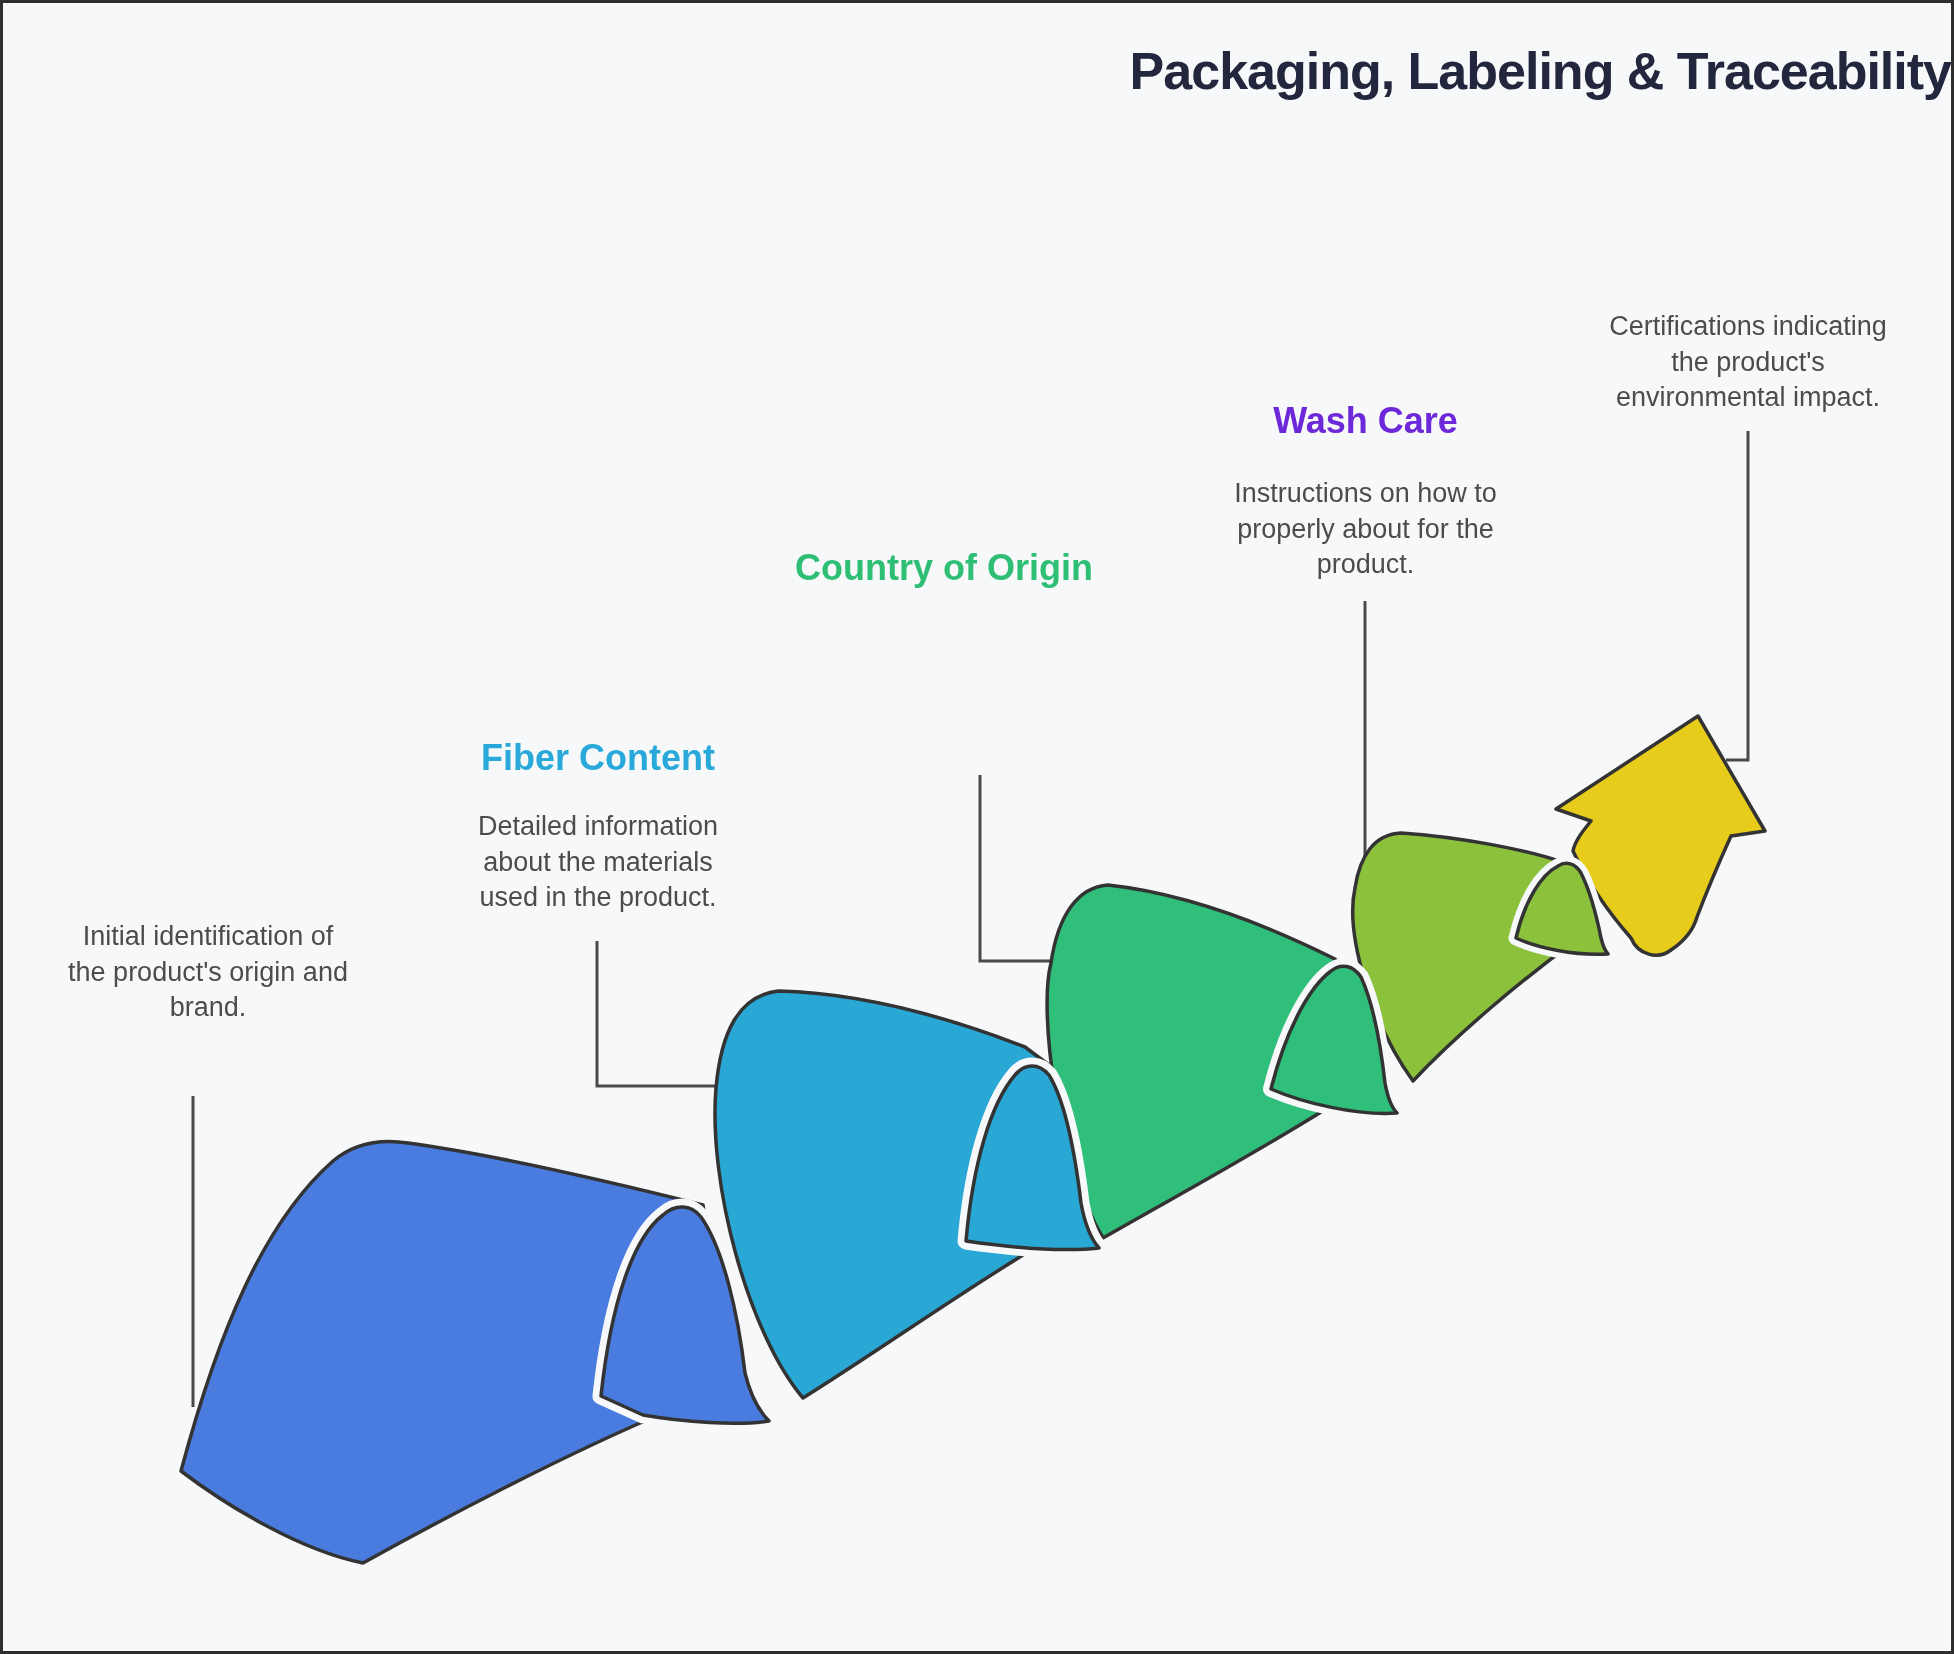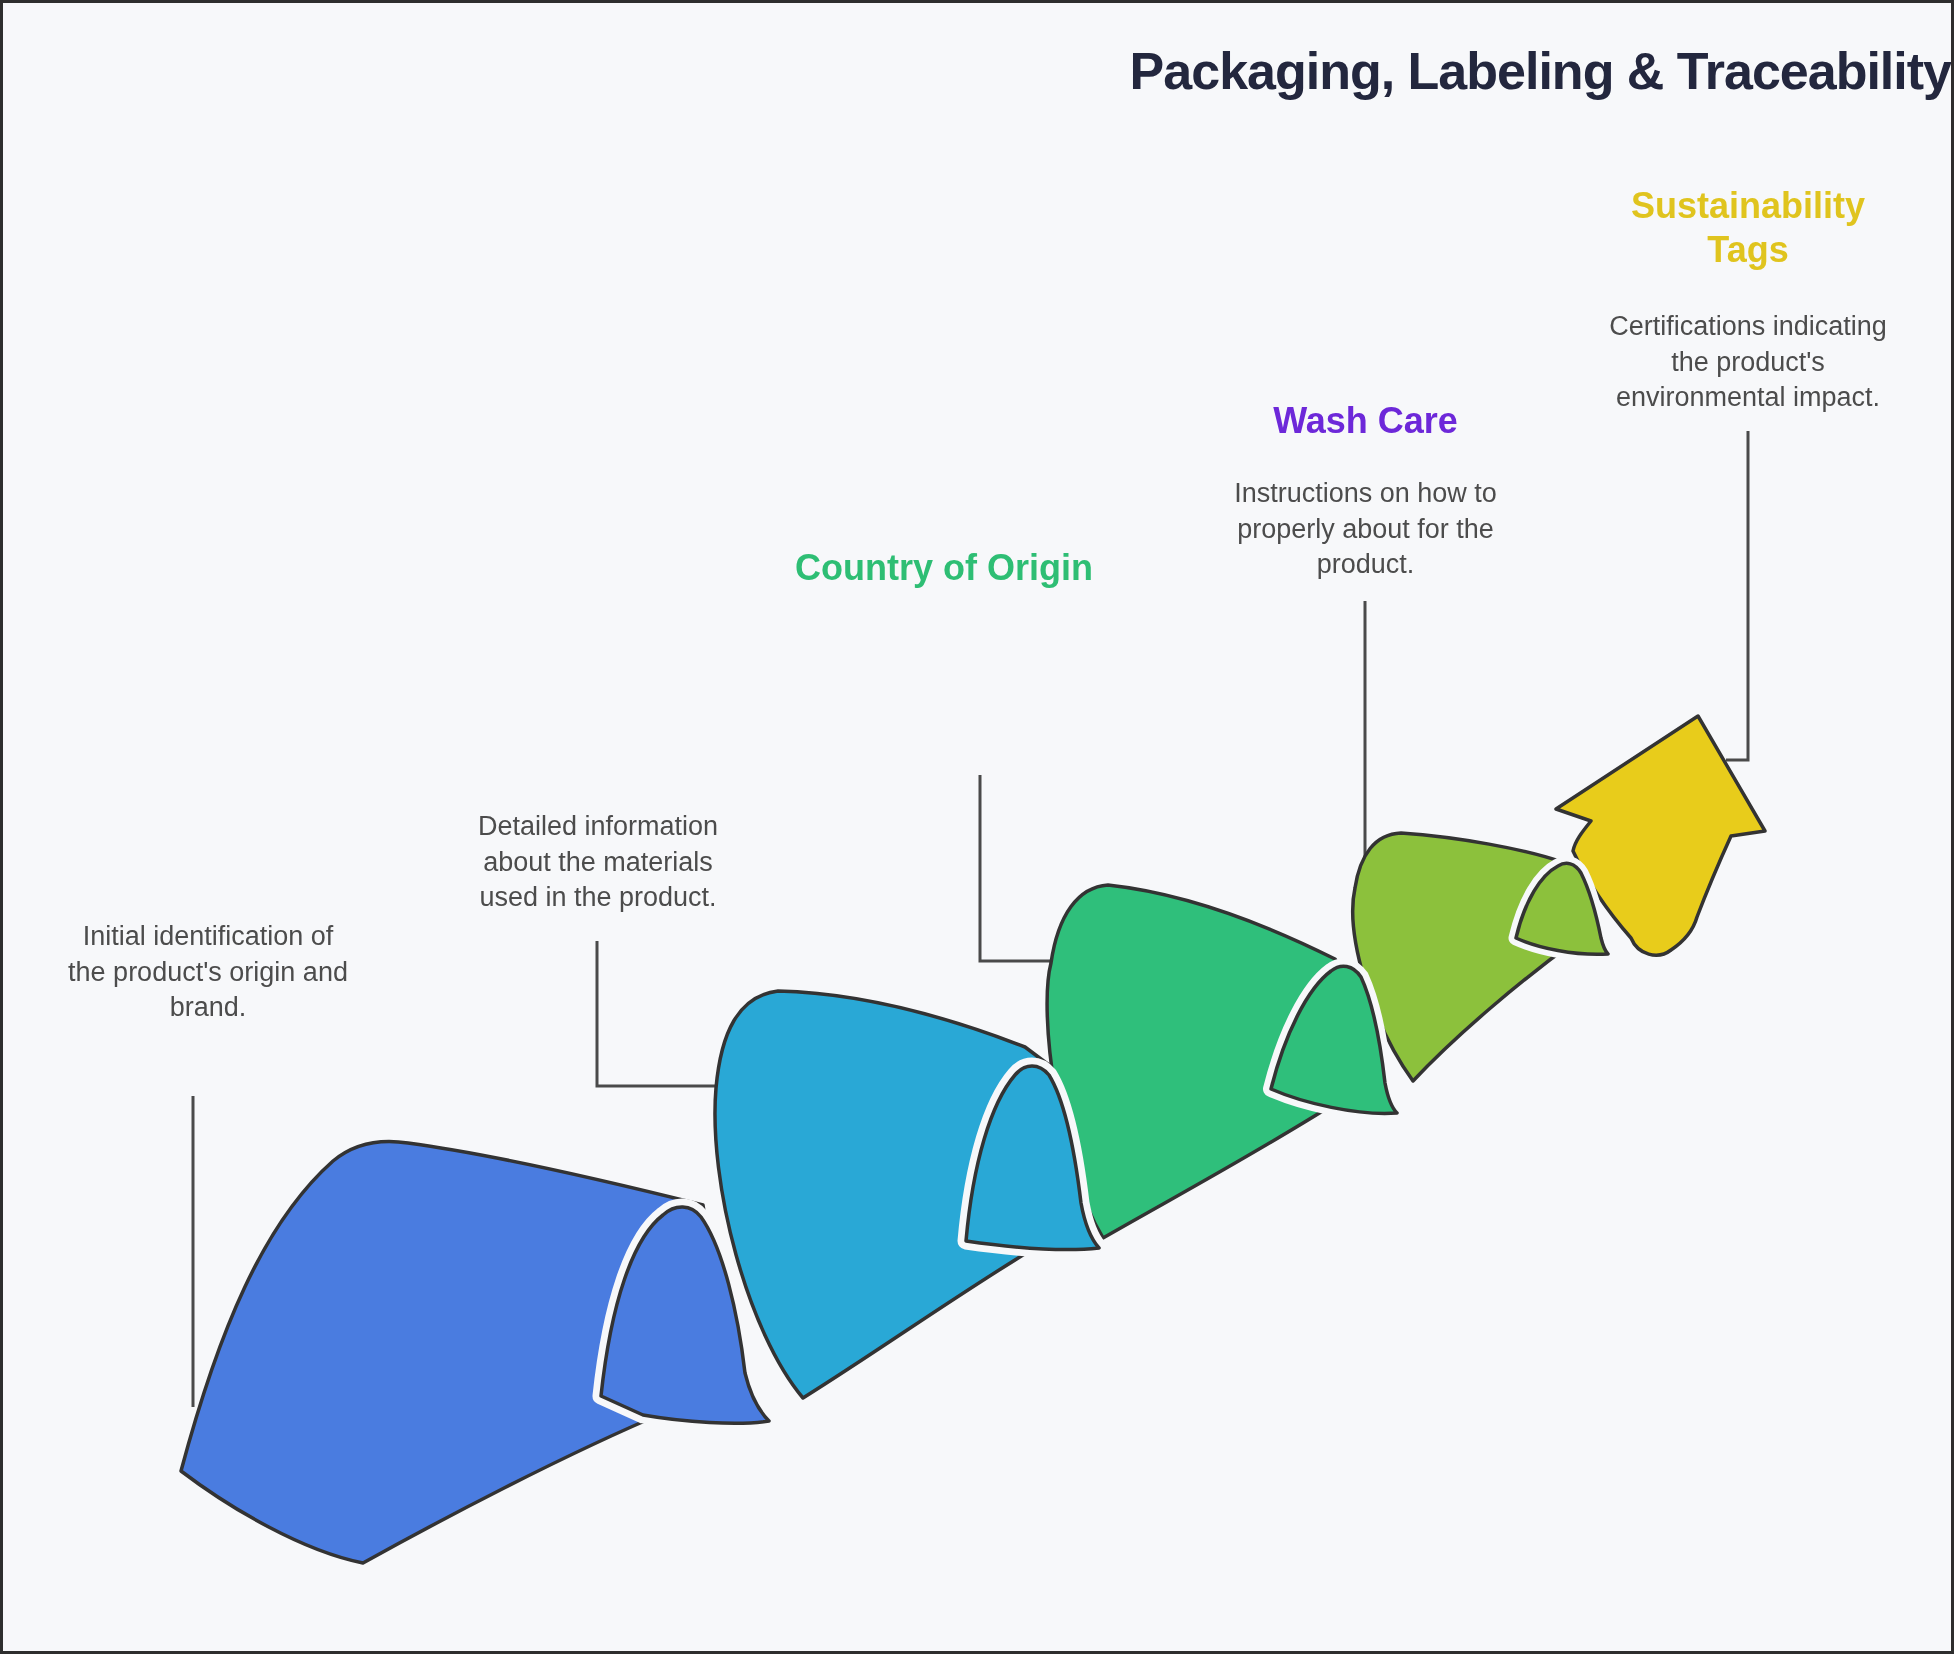"Sustainability" div.step-heading { html: <div>Sustainability Tags</div> -> none }
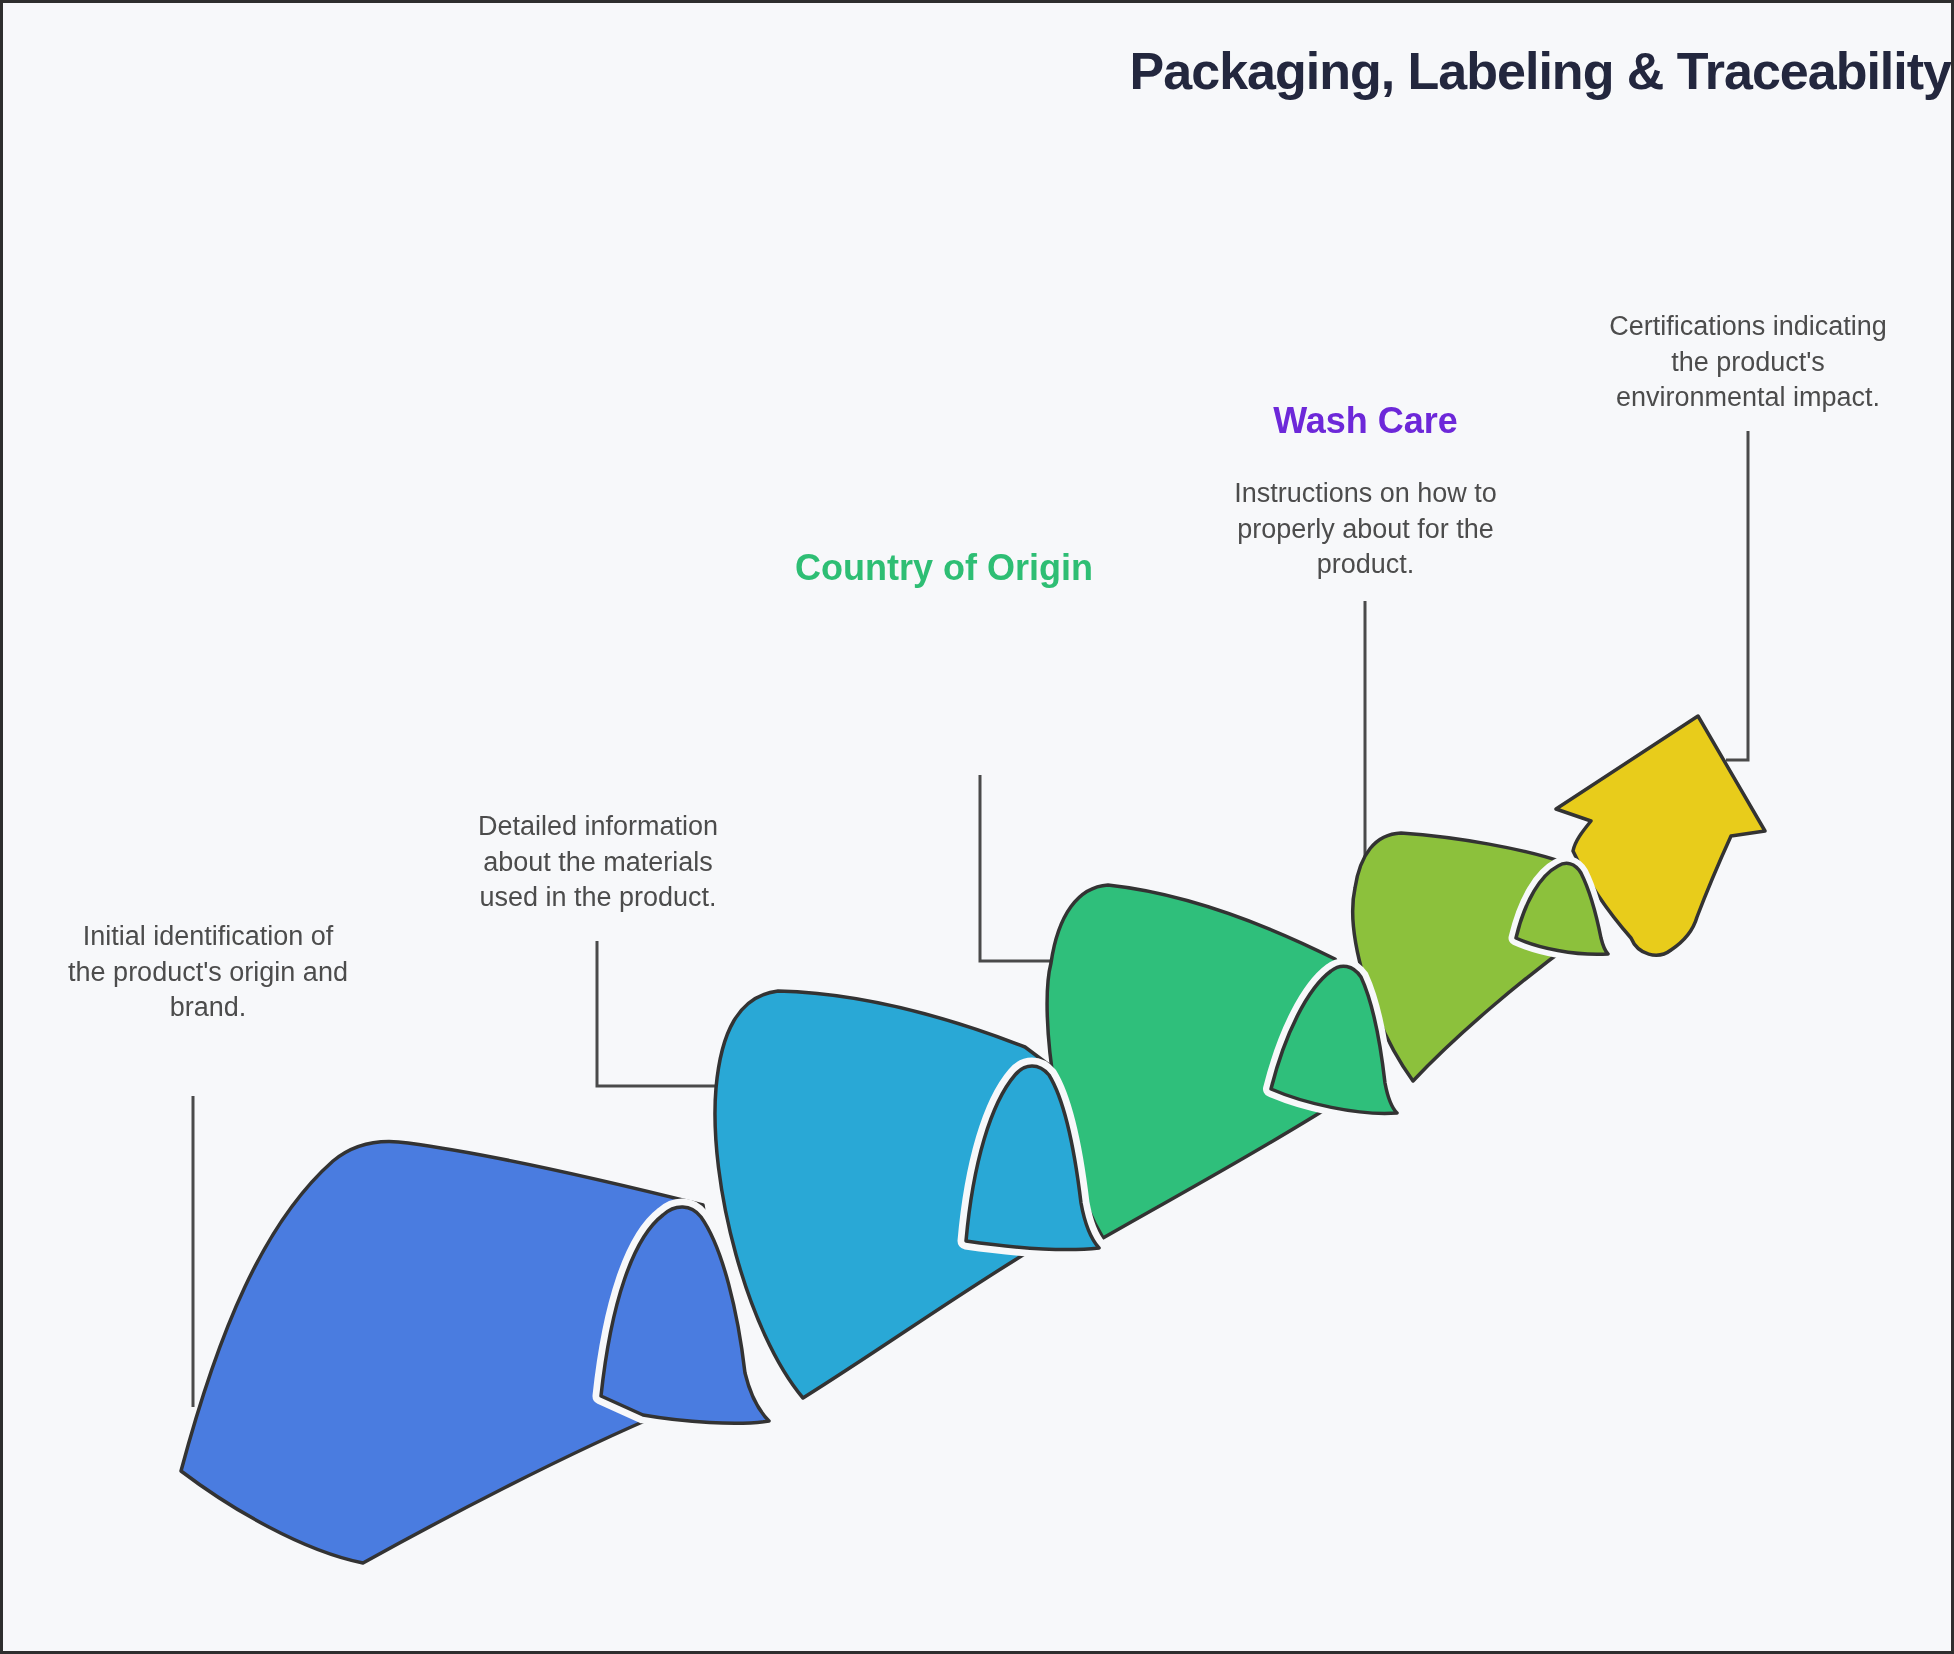"Fiber Content" div.step-heading { html: none -> <div>Fiber Content</div> }
